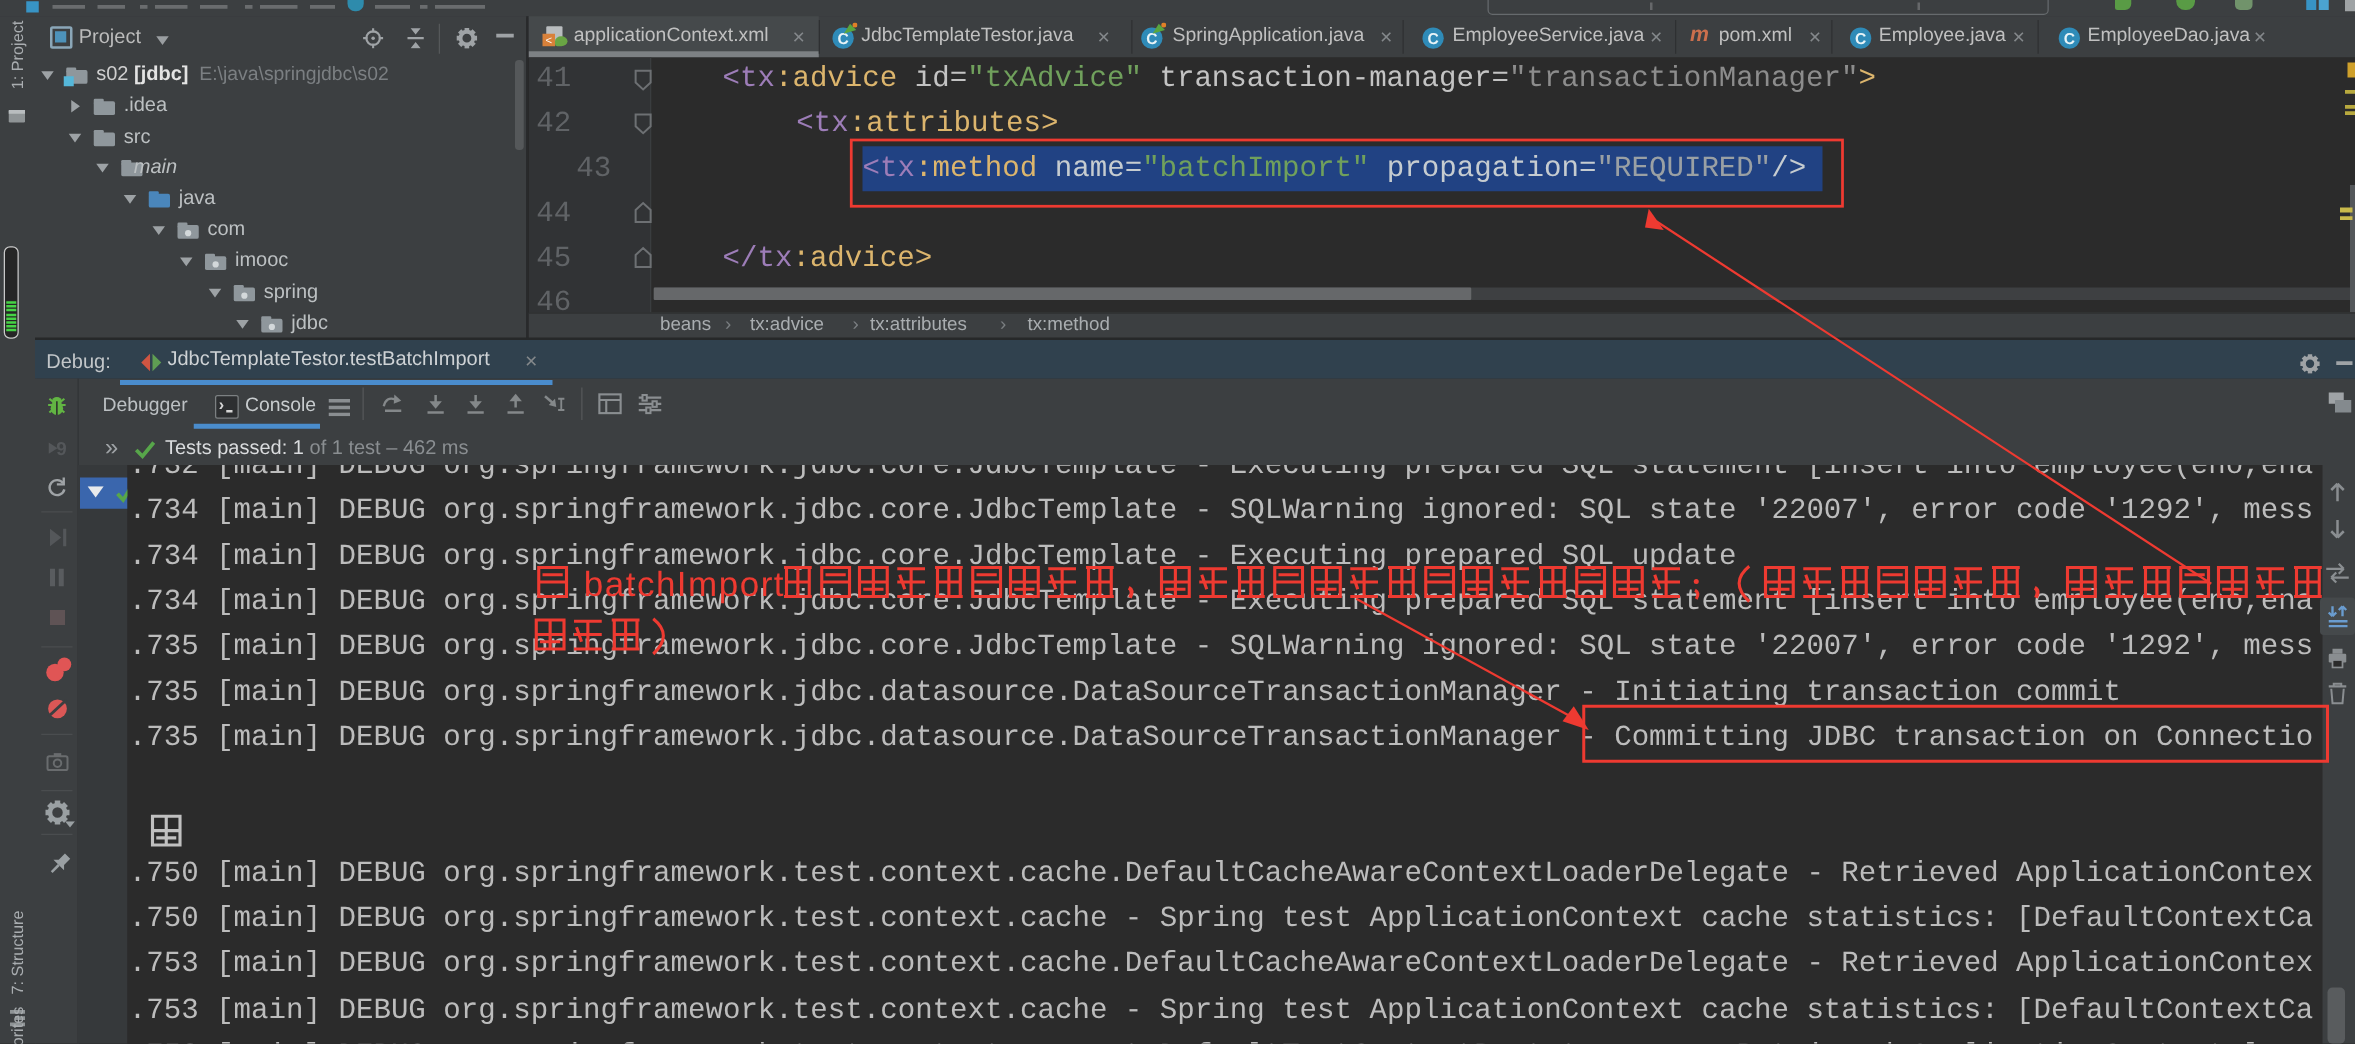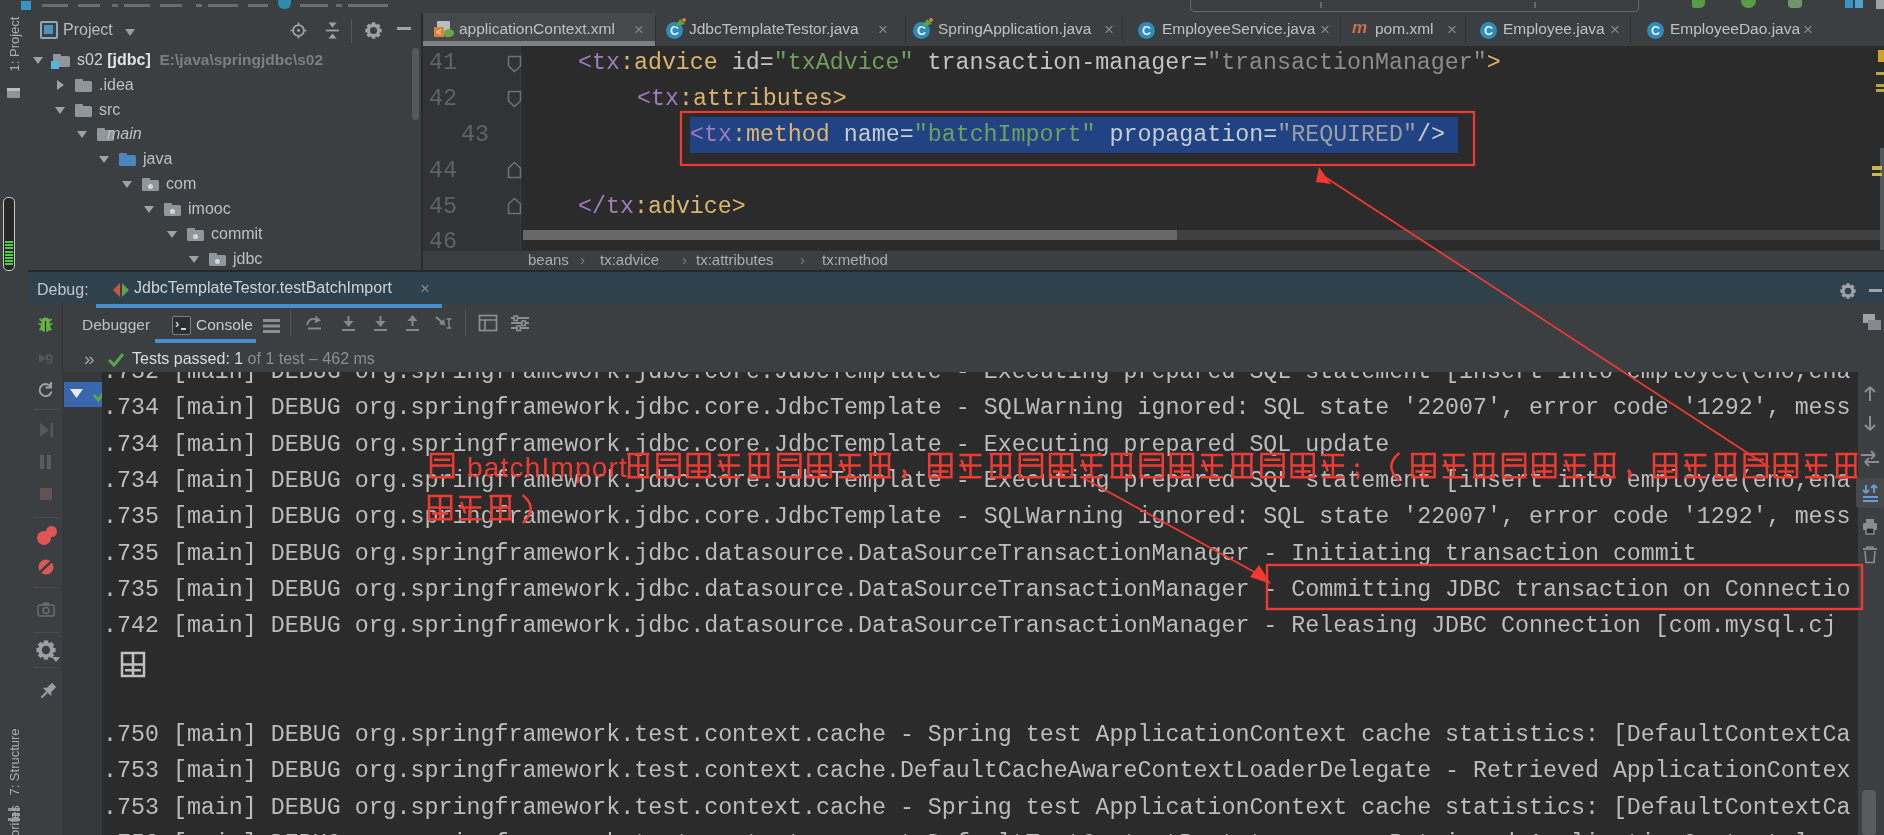"E:\java\springjdbc\s02" span { font-weight: bold -> normal }
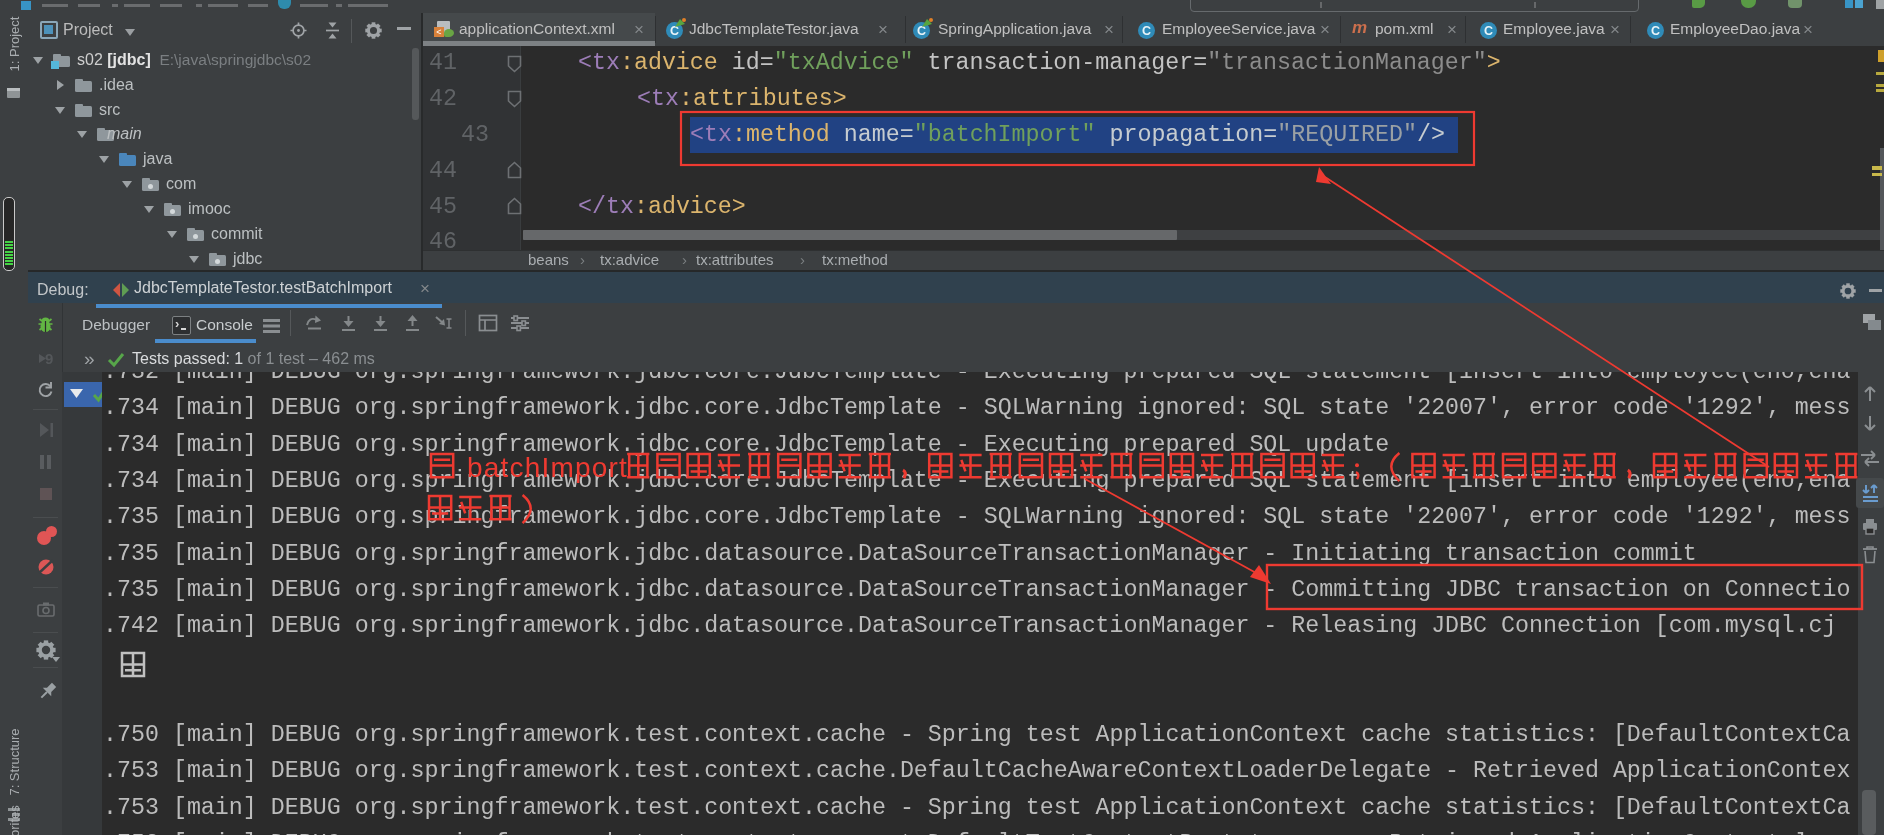"commit" span { text: commit -> spring }
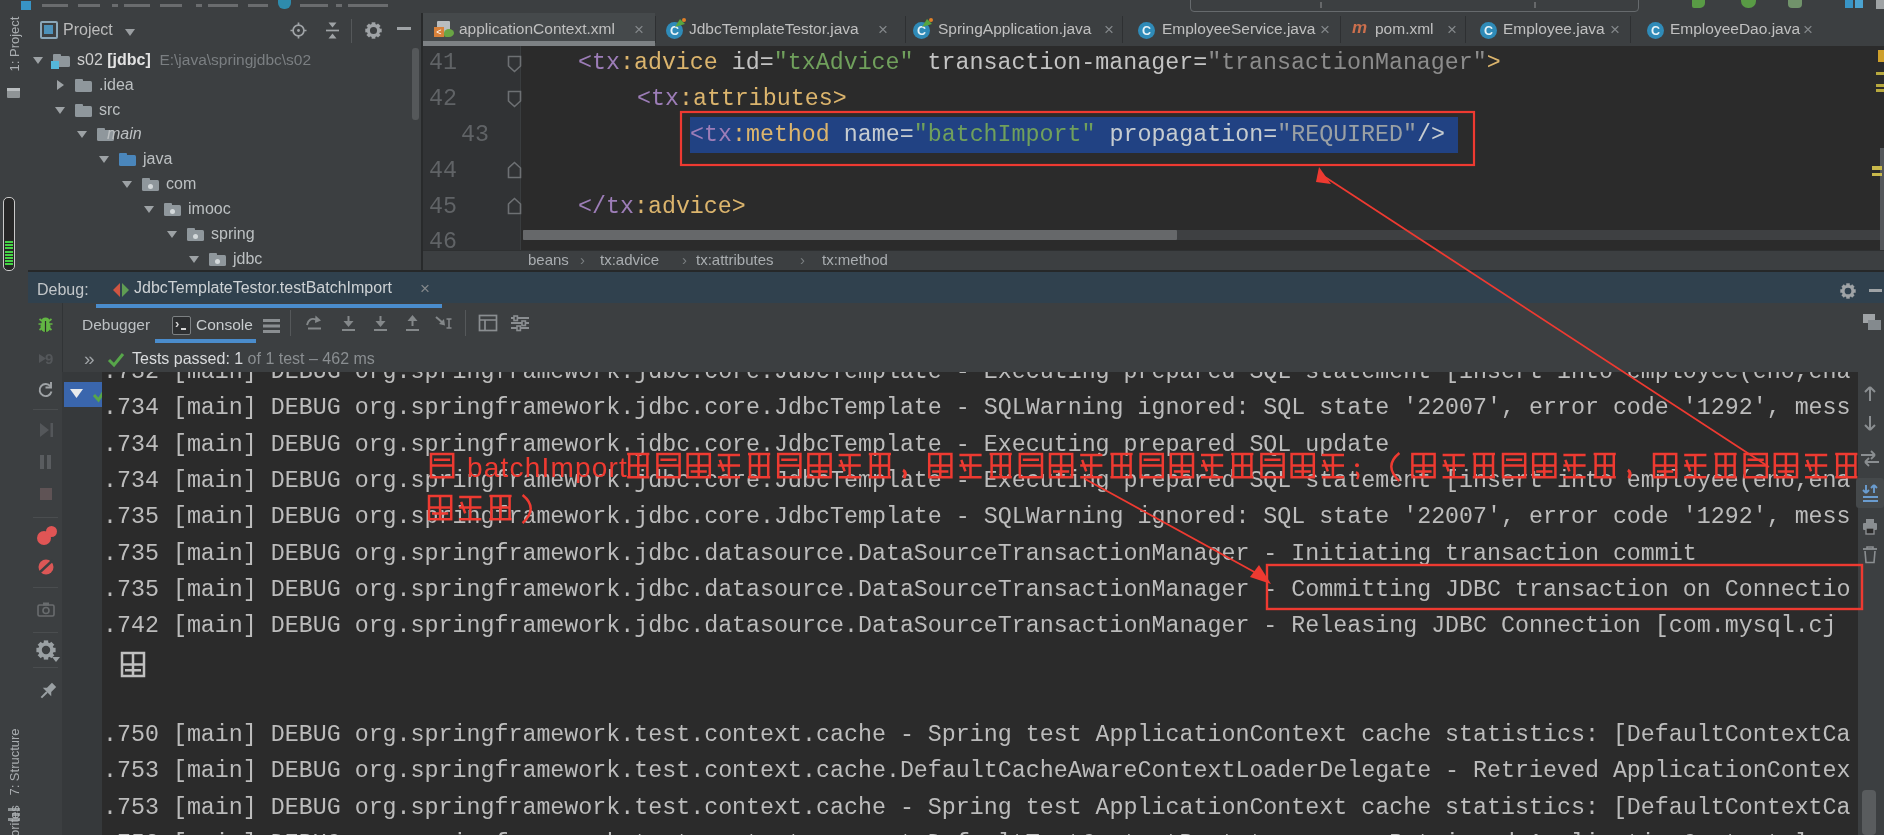".742 [main] DEBUG" div.cline { html: <div>.742 [main] DEBUG org.springframework.jdbc.datasource.DataSourceTransactionManager - Releasing JDBC Connection [com.mysql.cj</div> -> none }
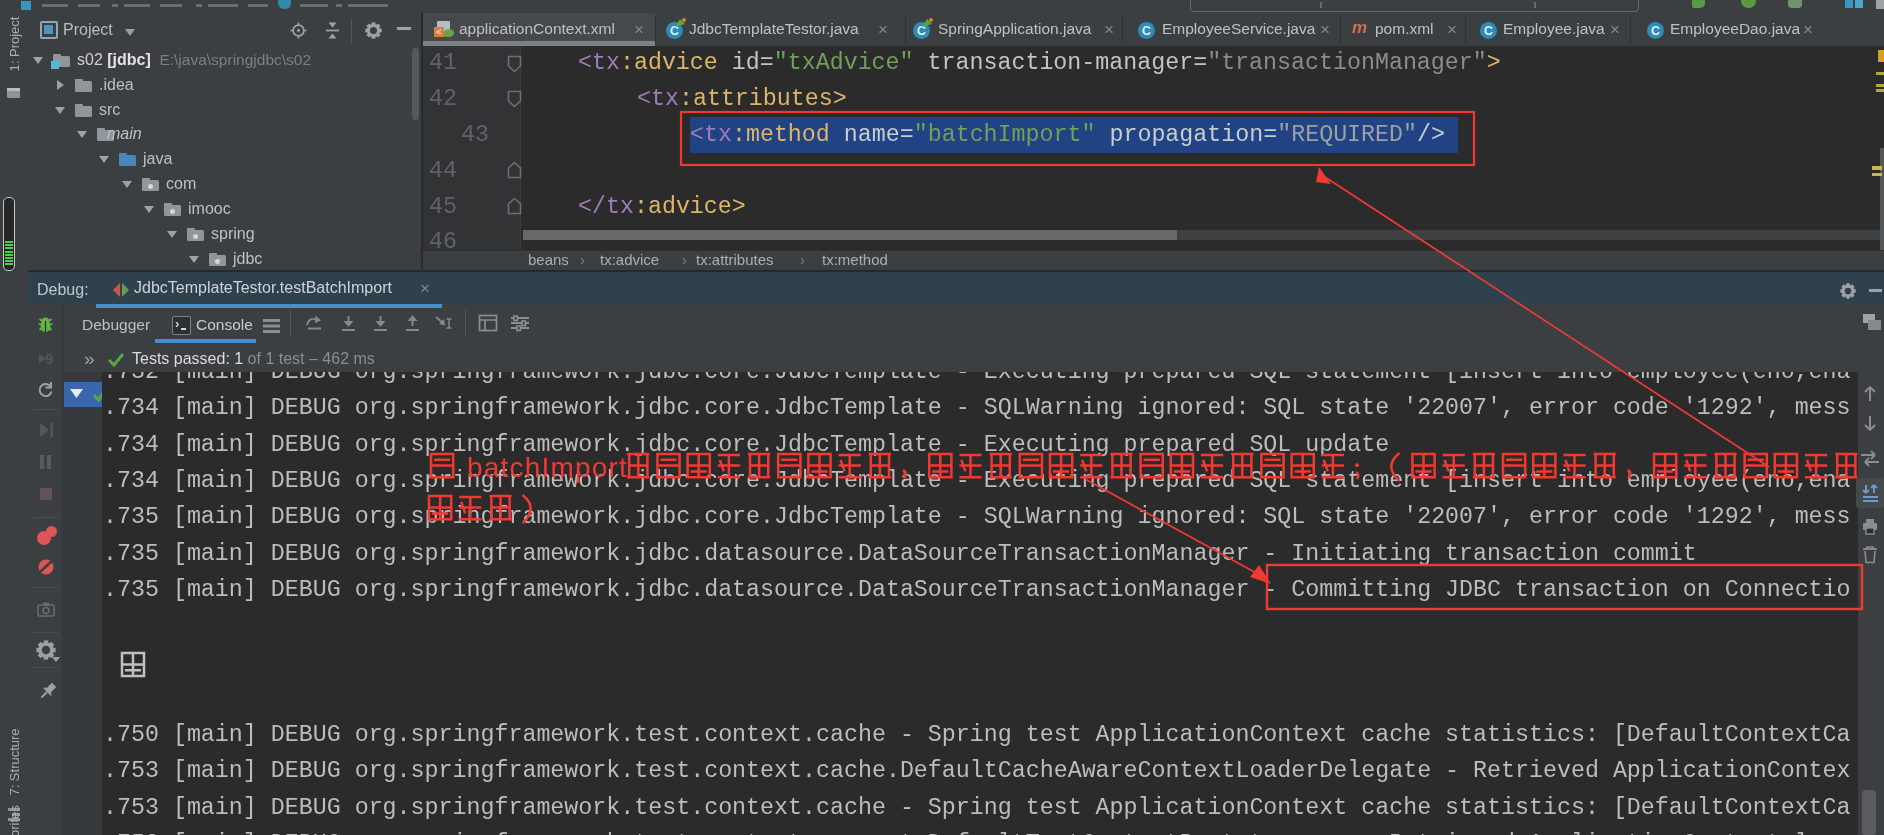".750 [main] DEBUG" div.cline { html: none -> <div>.750 [main] DEBUG org.springframework.test.context.cache.DefaultCacheAwareContextLoaderDelegate - Retrieved ApplicationContex</div> }
